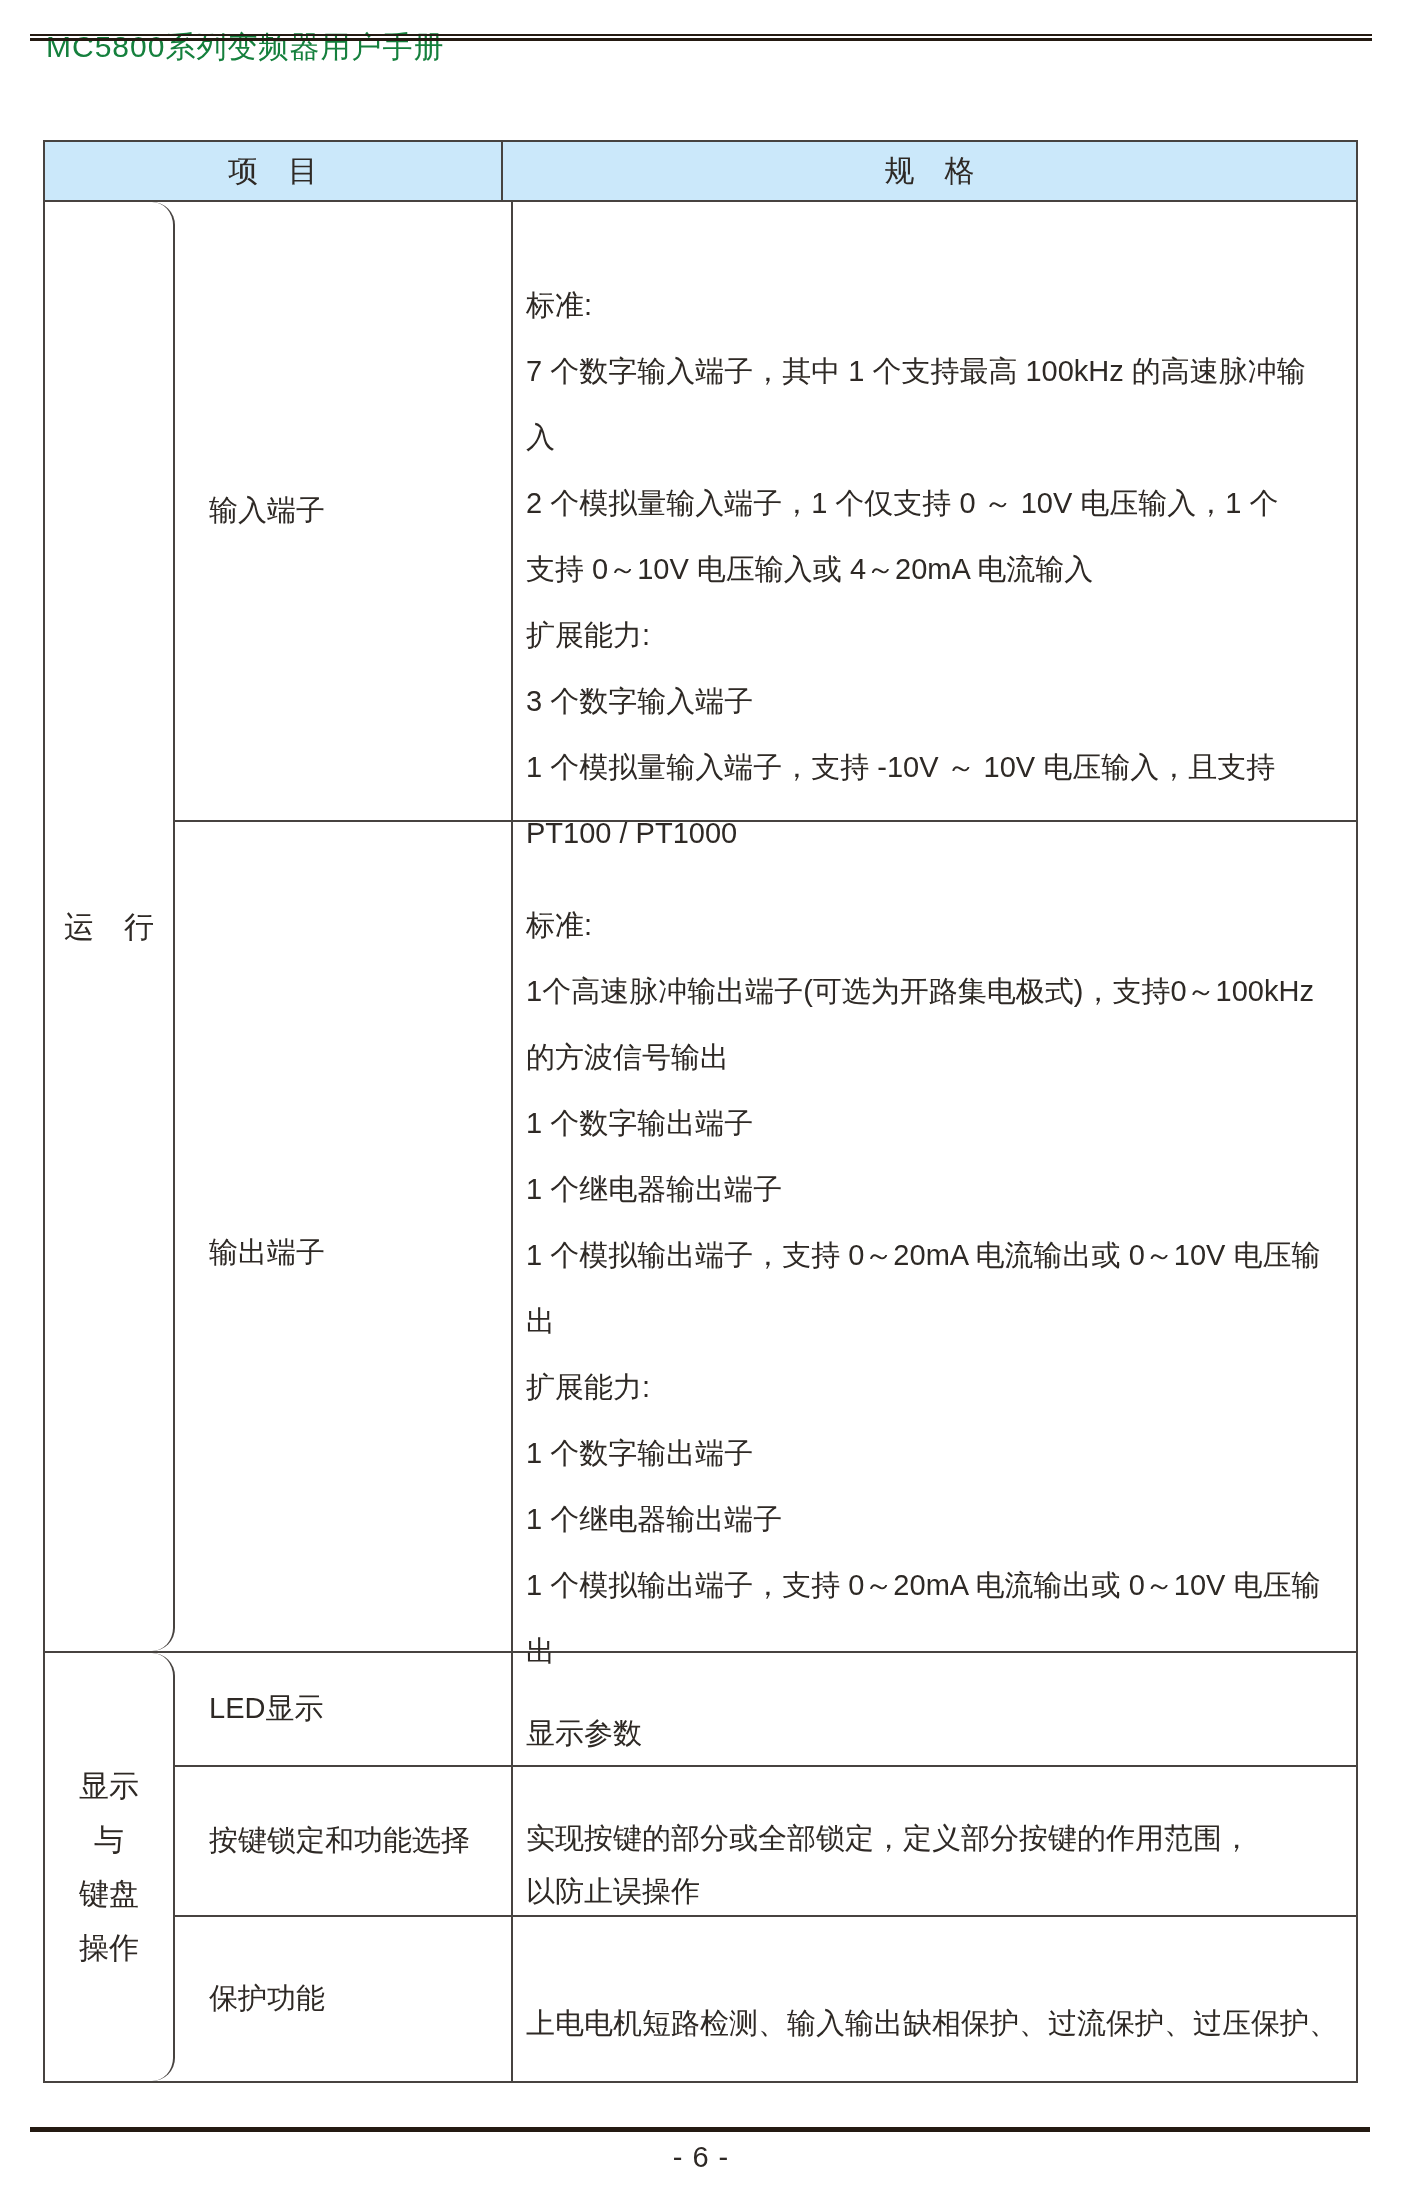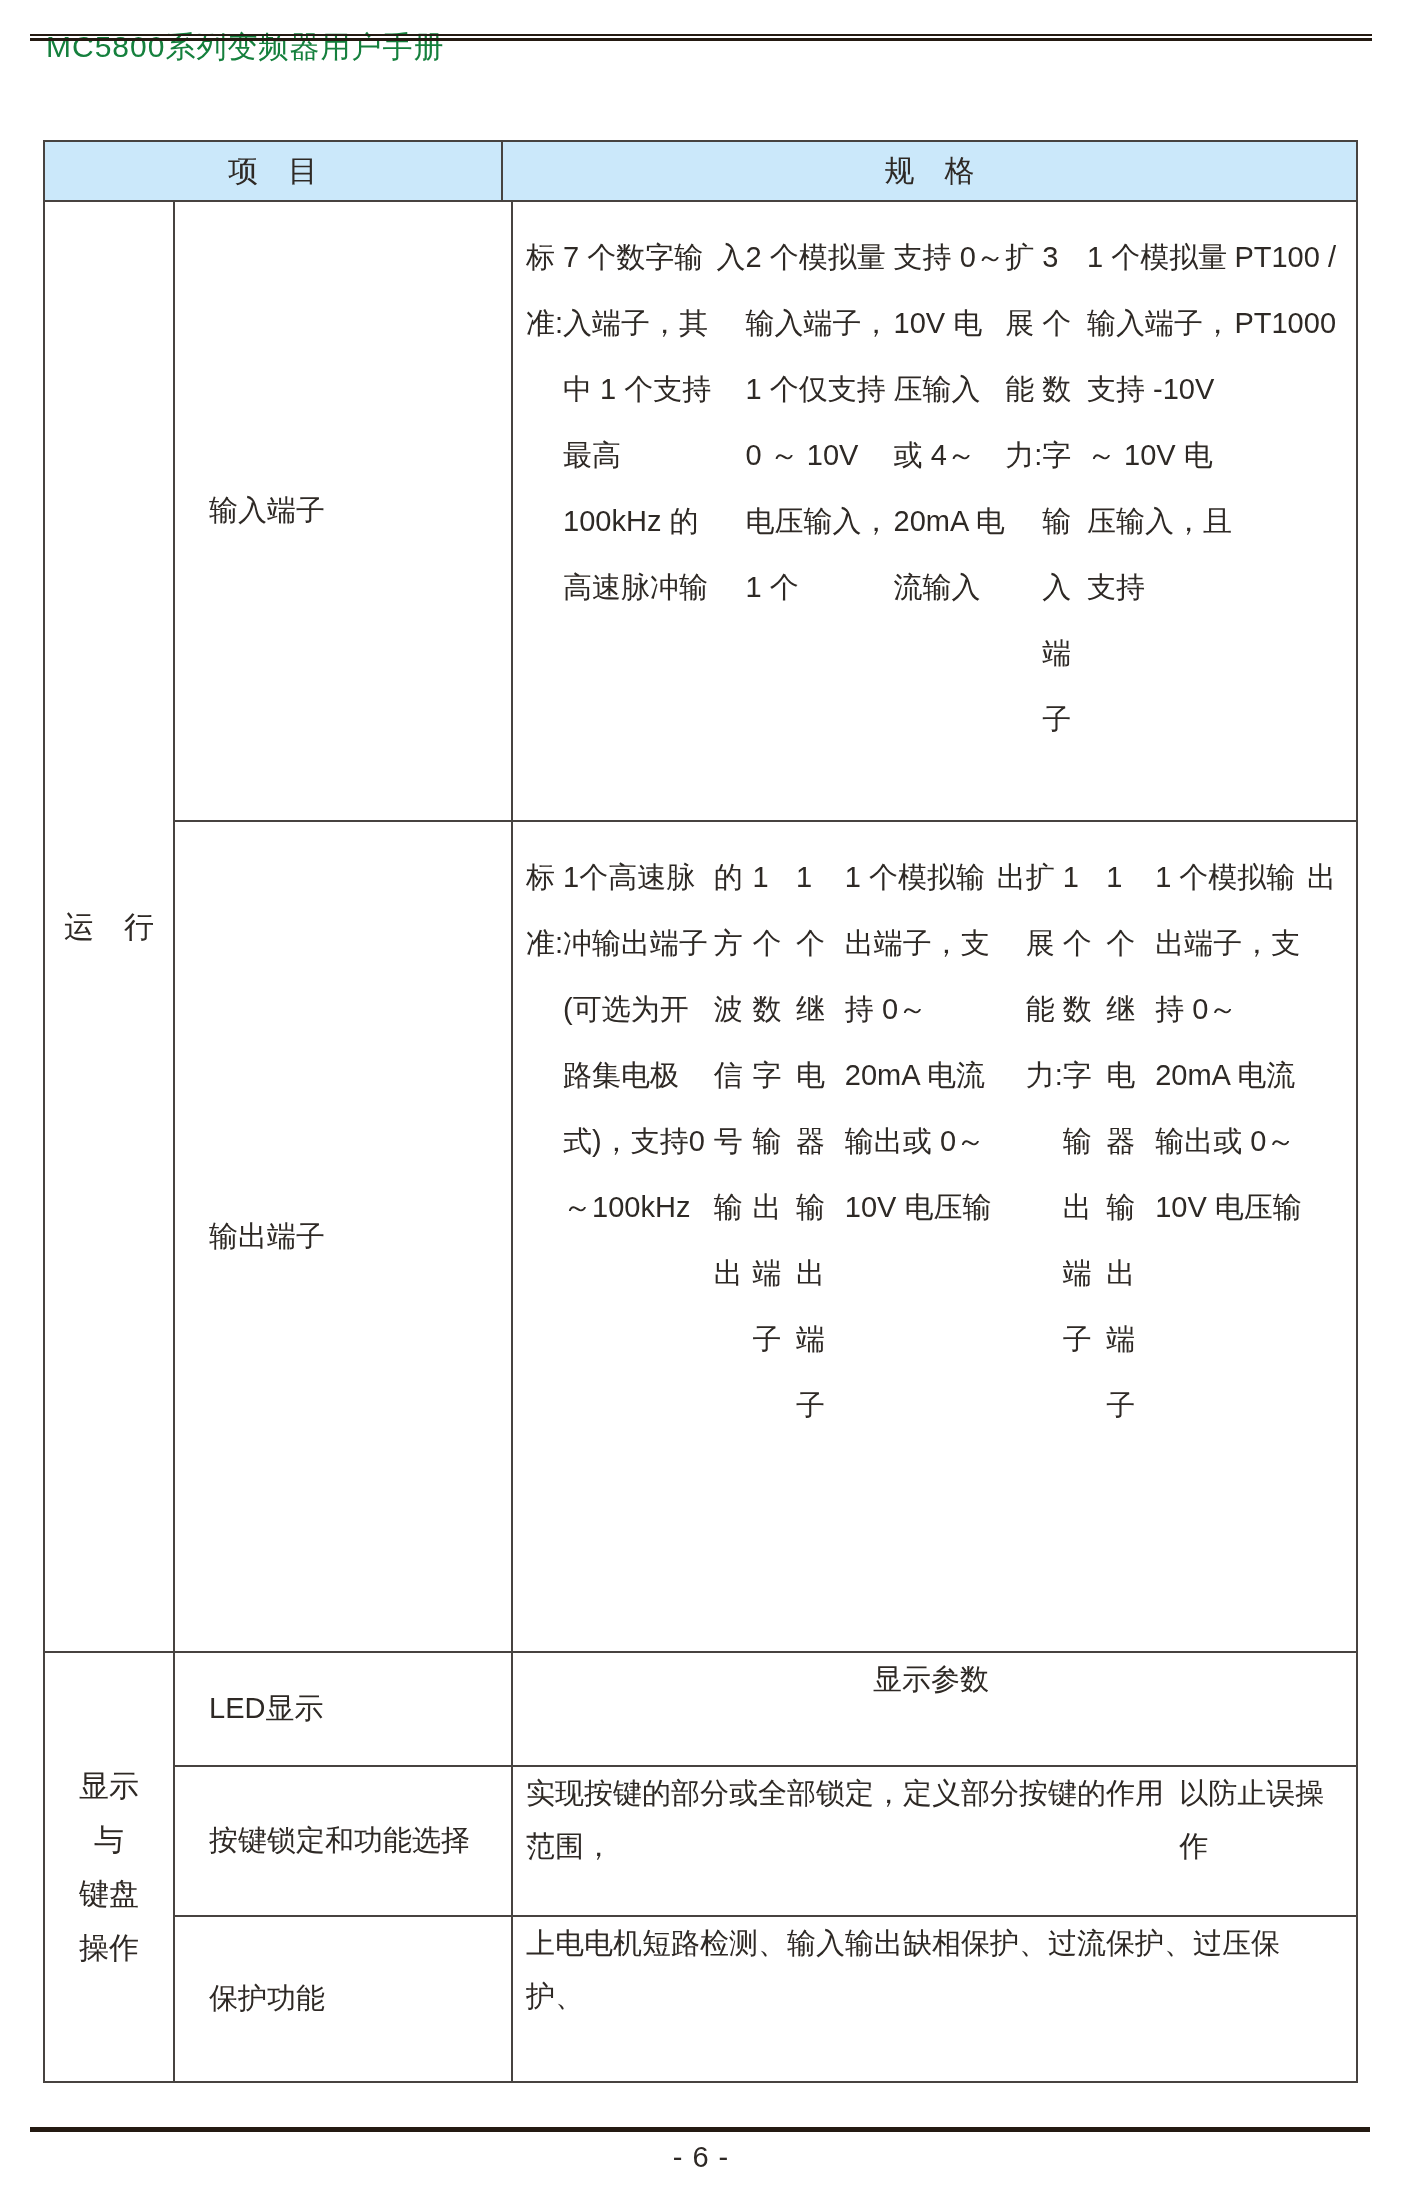"标准:" .spec-cell { flex-direction: none -> column; margin-top: none -> 48px; padding-right: 20px -> 4px }
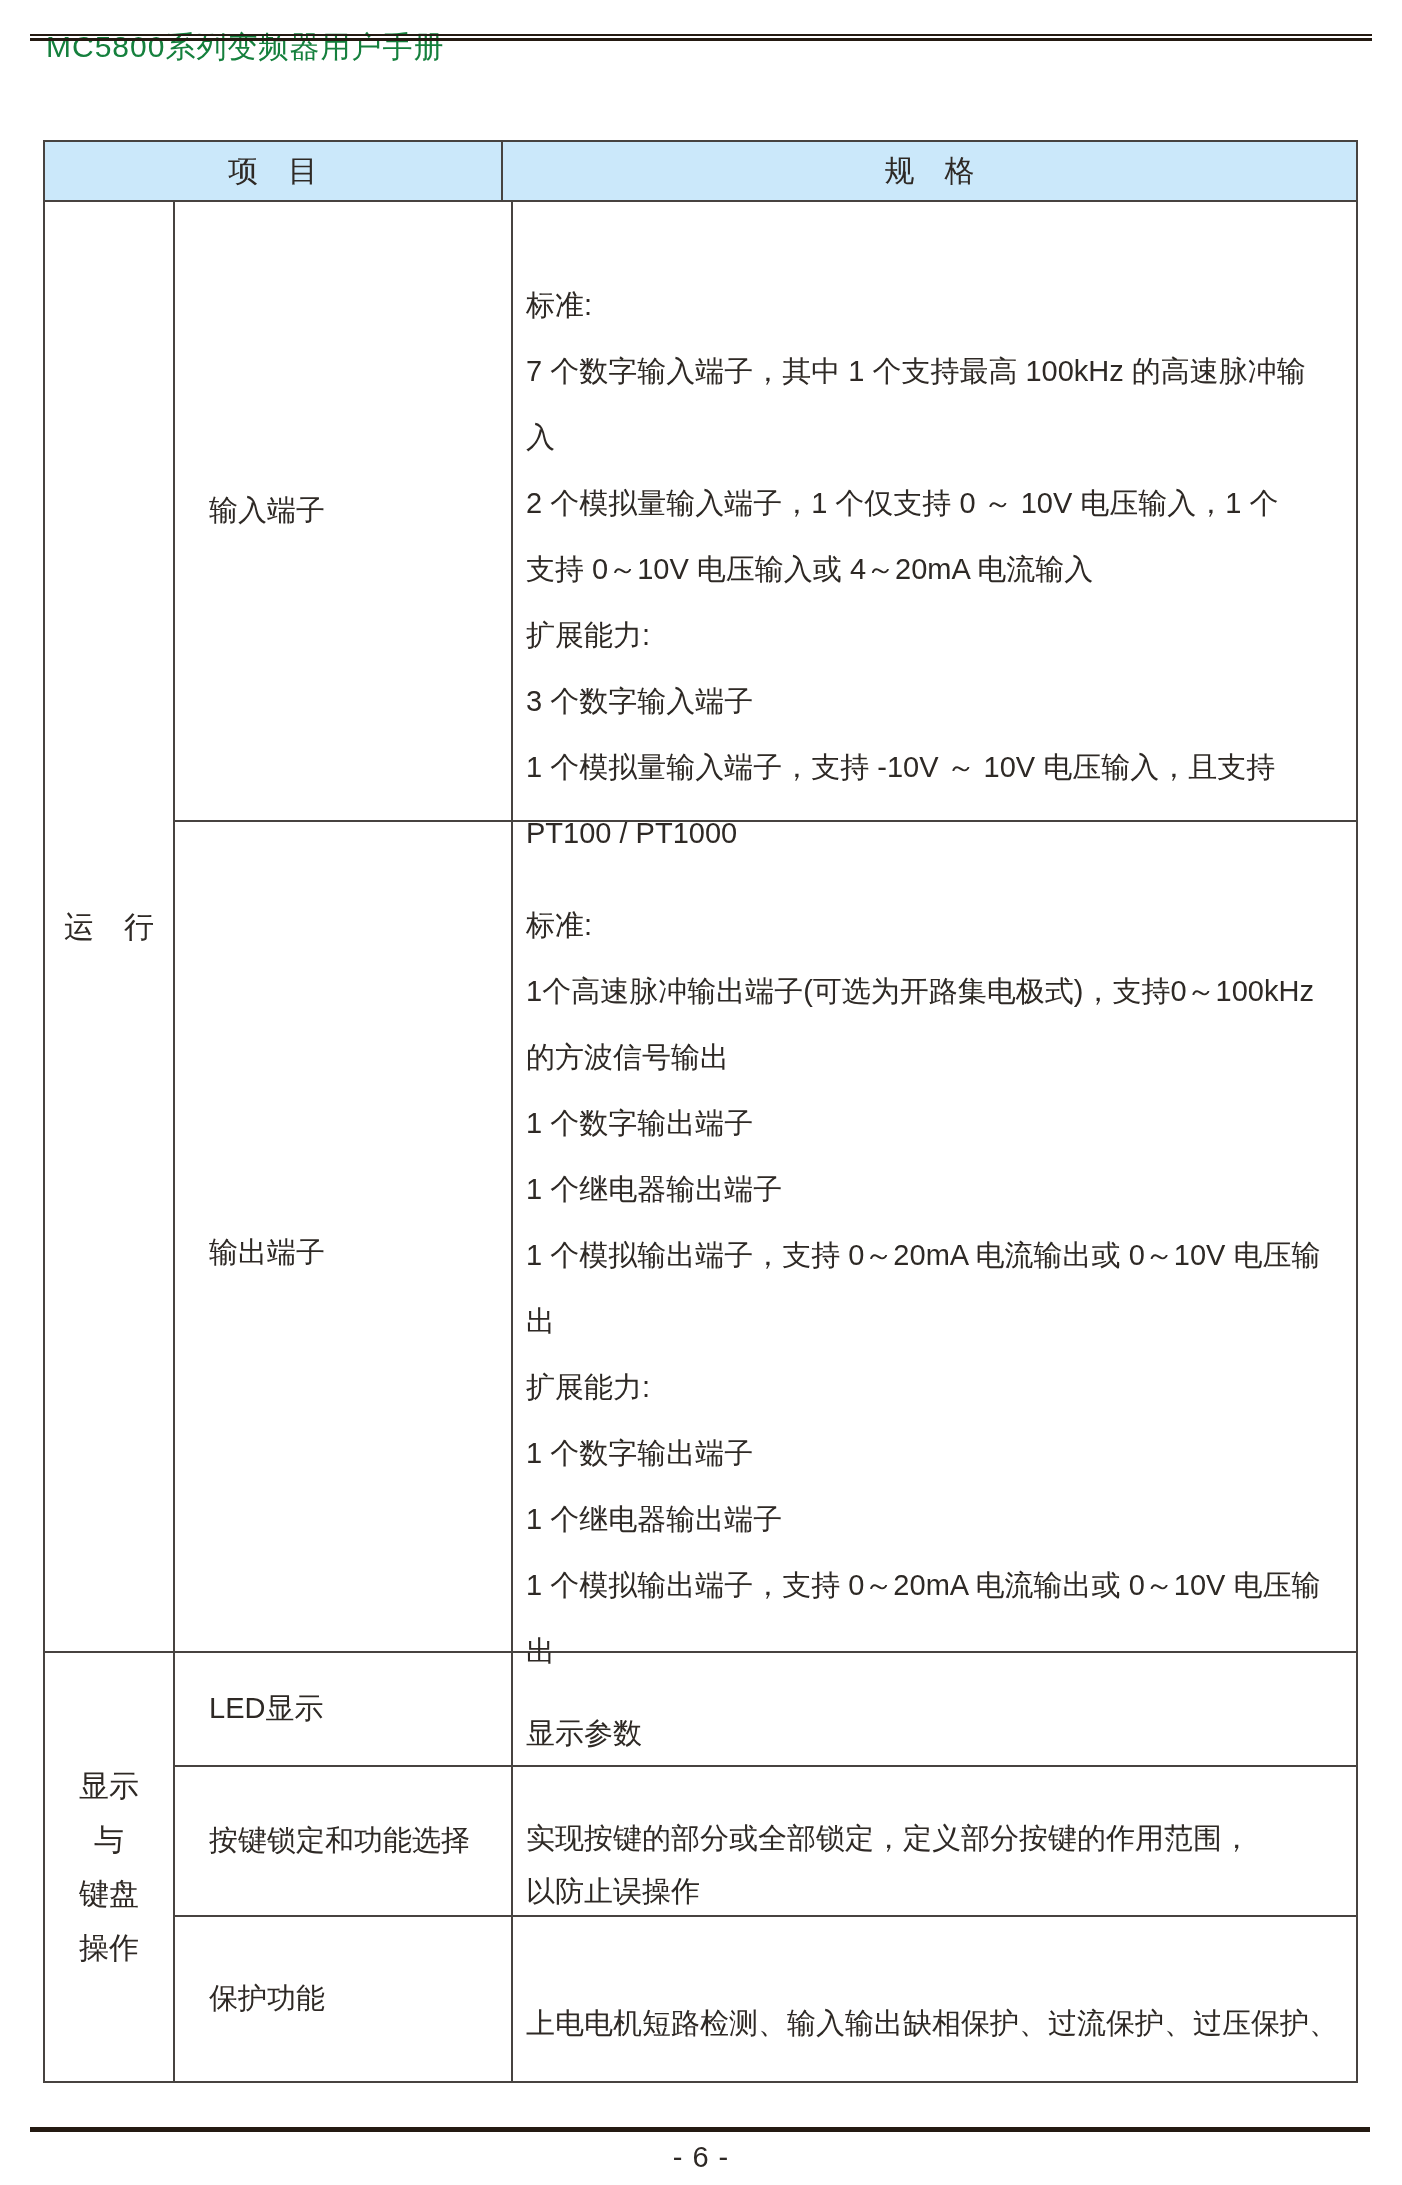"运 行" .cat-cell { border-radius: none -> 23px }
